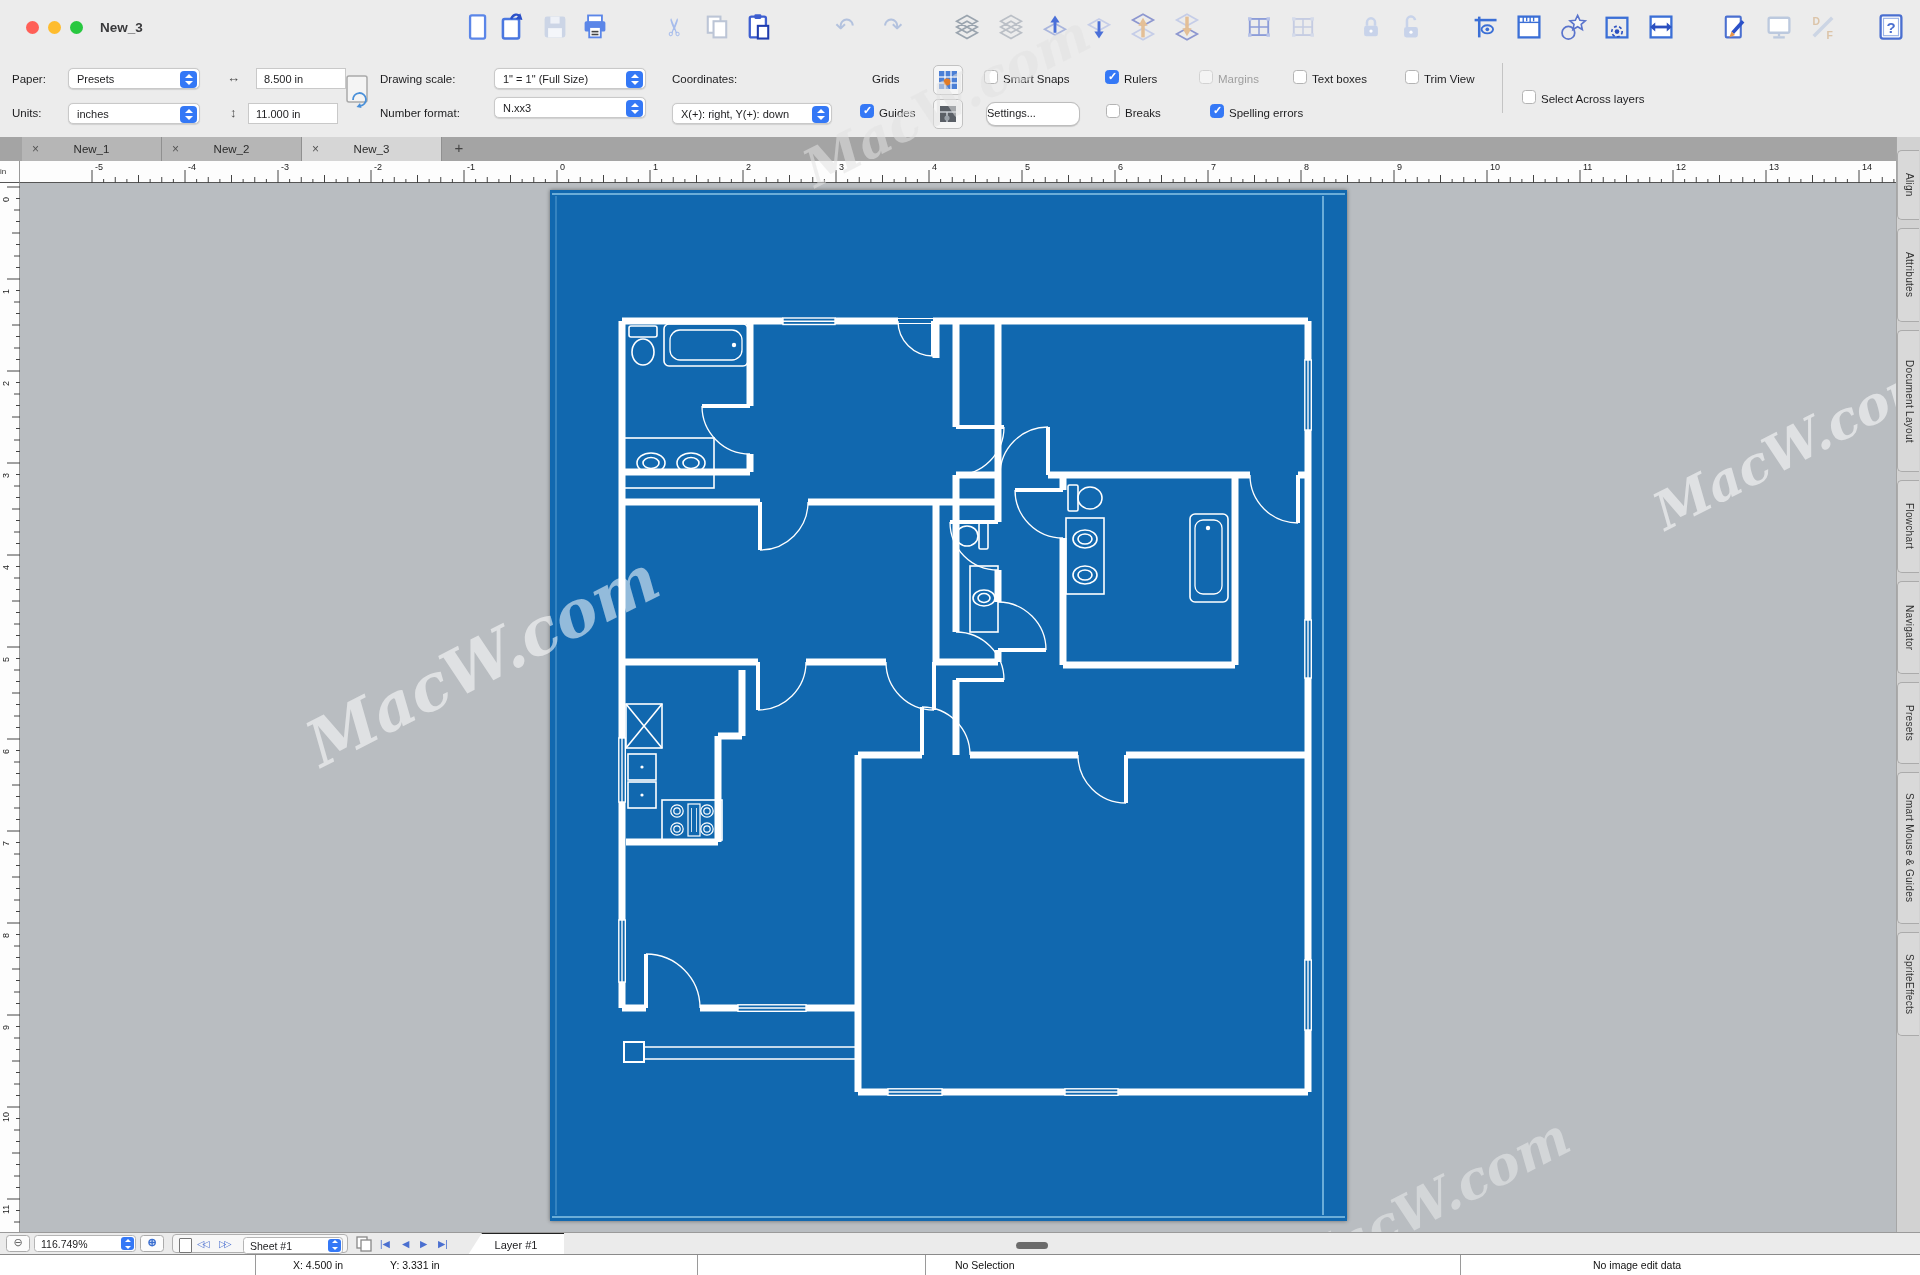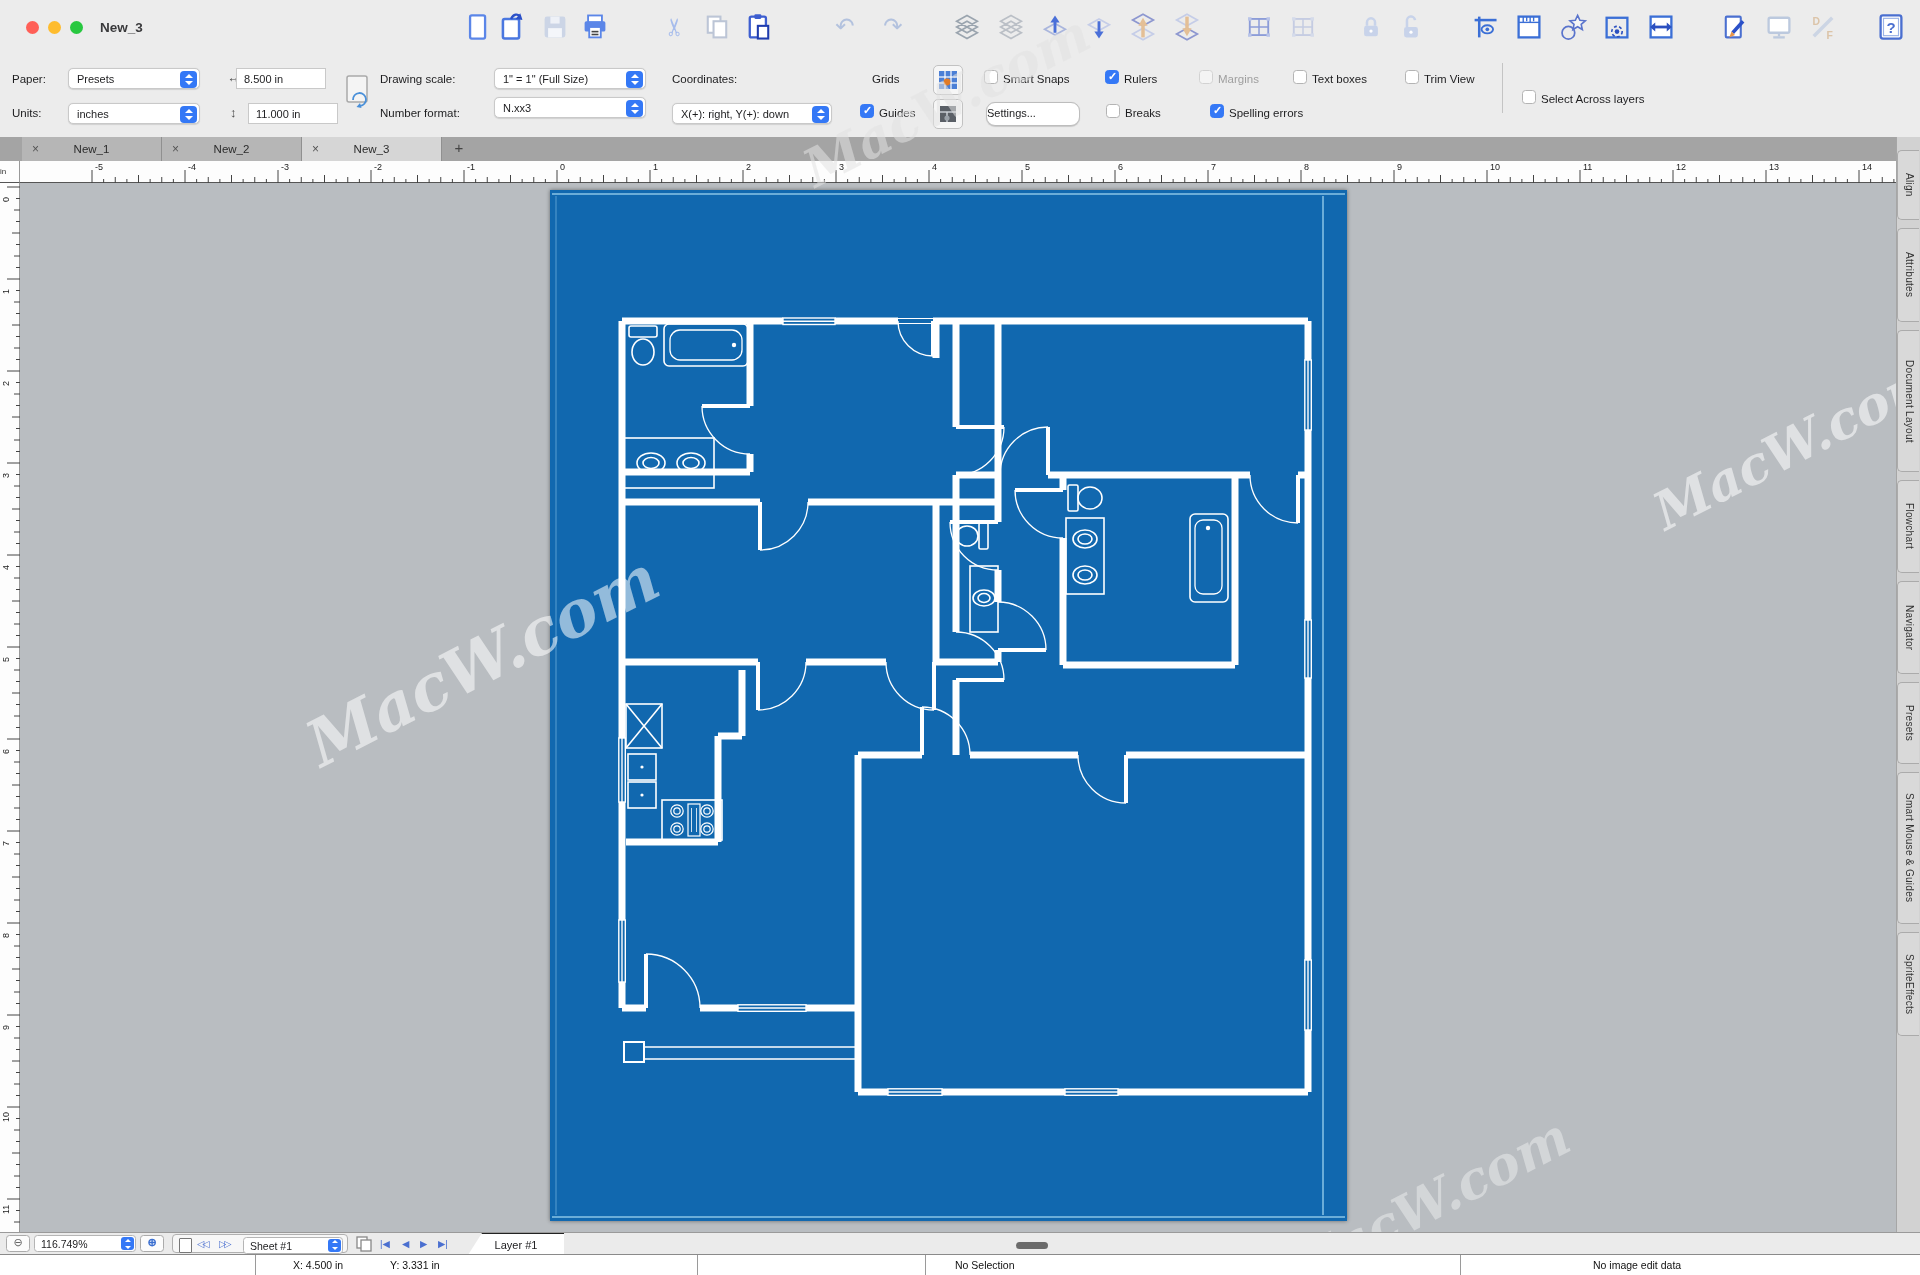"8.500 in" div.abs { left: 236px -> 256px }
